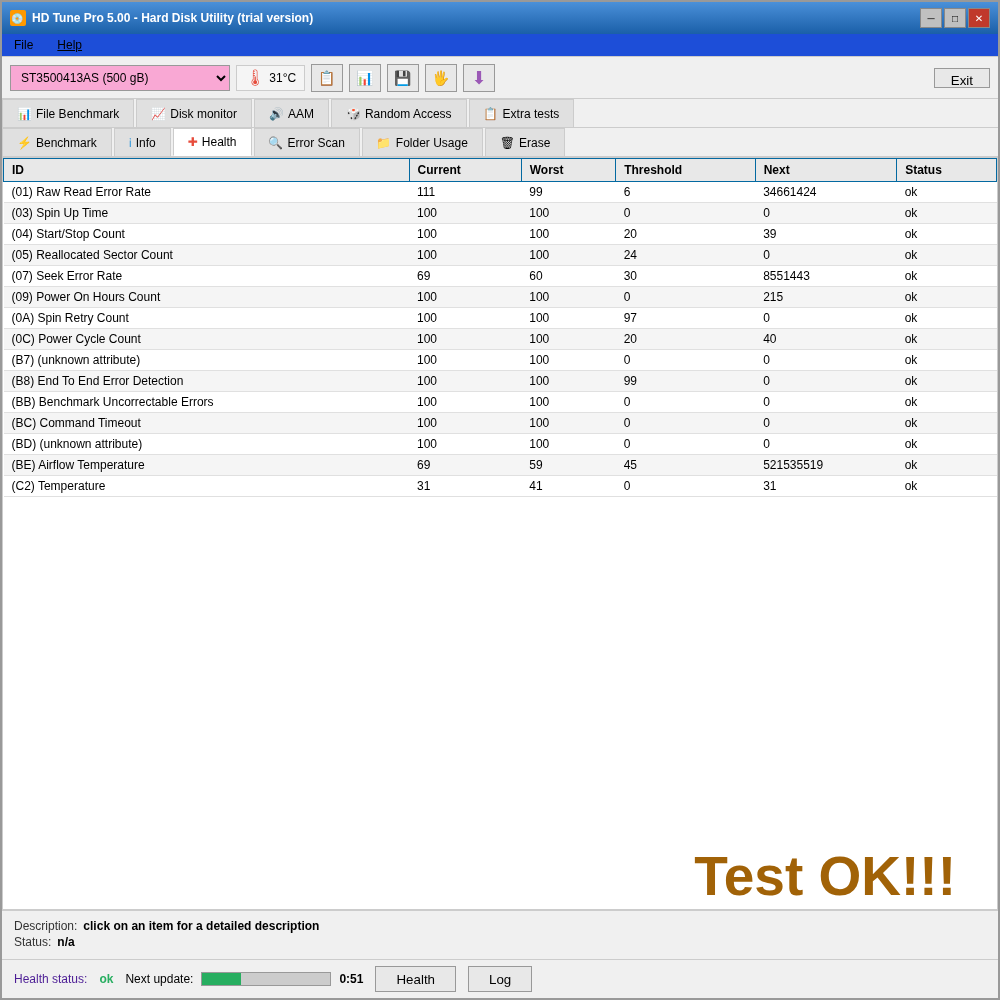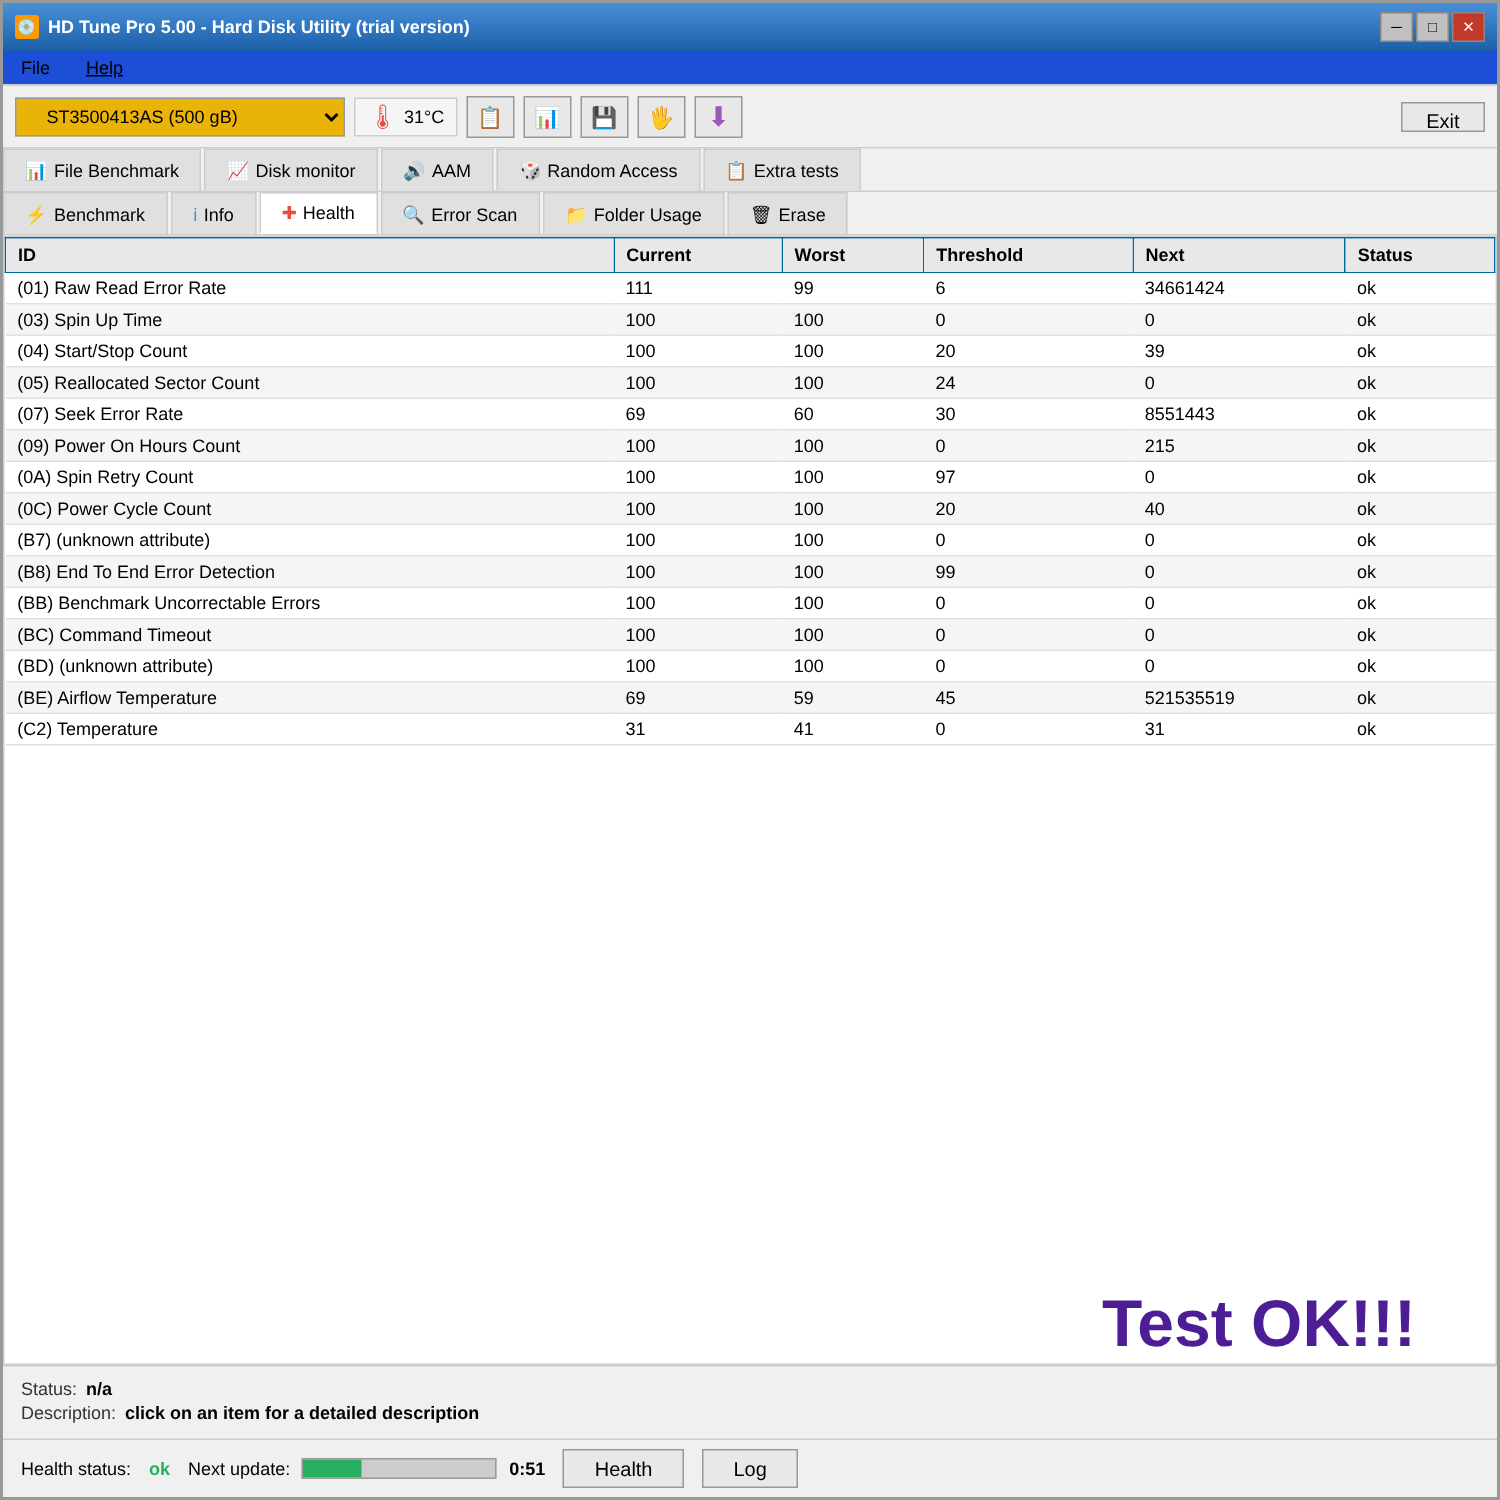"ST3500413AS (500 gB)" .disk-select { background: #eab308 -> #f9a8d4; padding: 2px 16px -> 2px 6px }
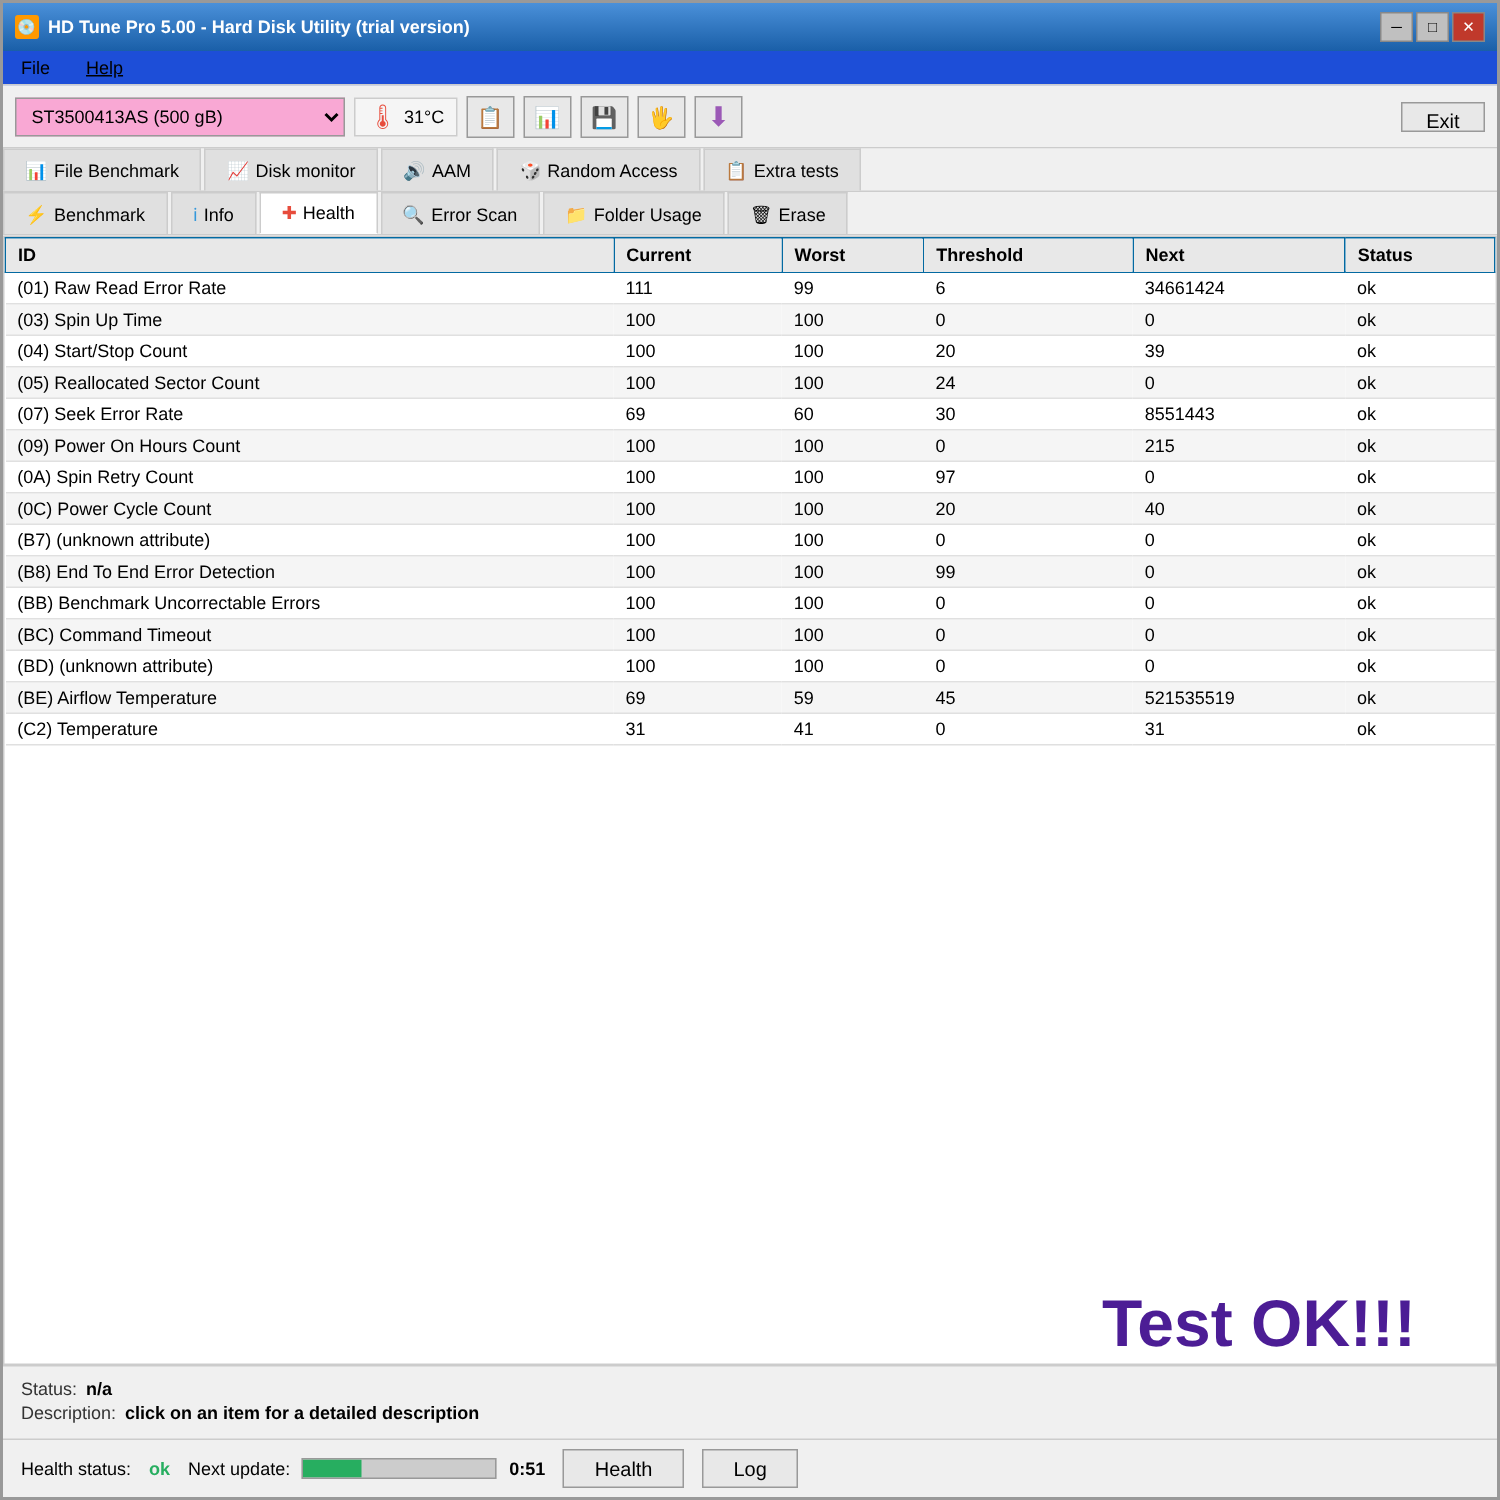"Test OK!!!" .test-ok { color: #4c1d95 -> #a16207; font-size: 44px -> 55px; right: 54px -> 42px }
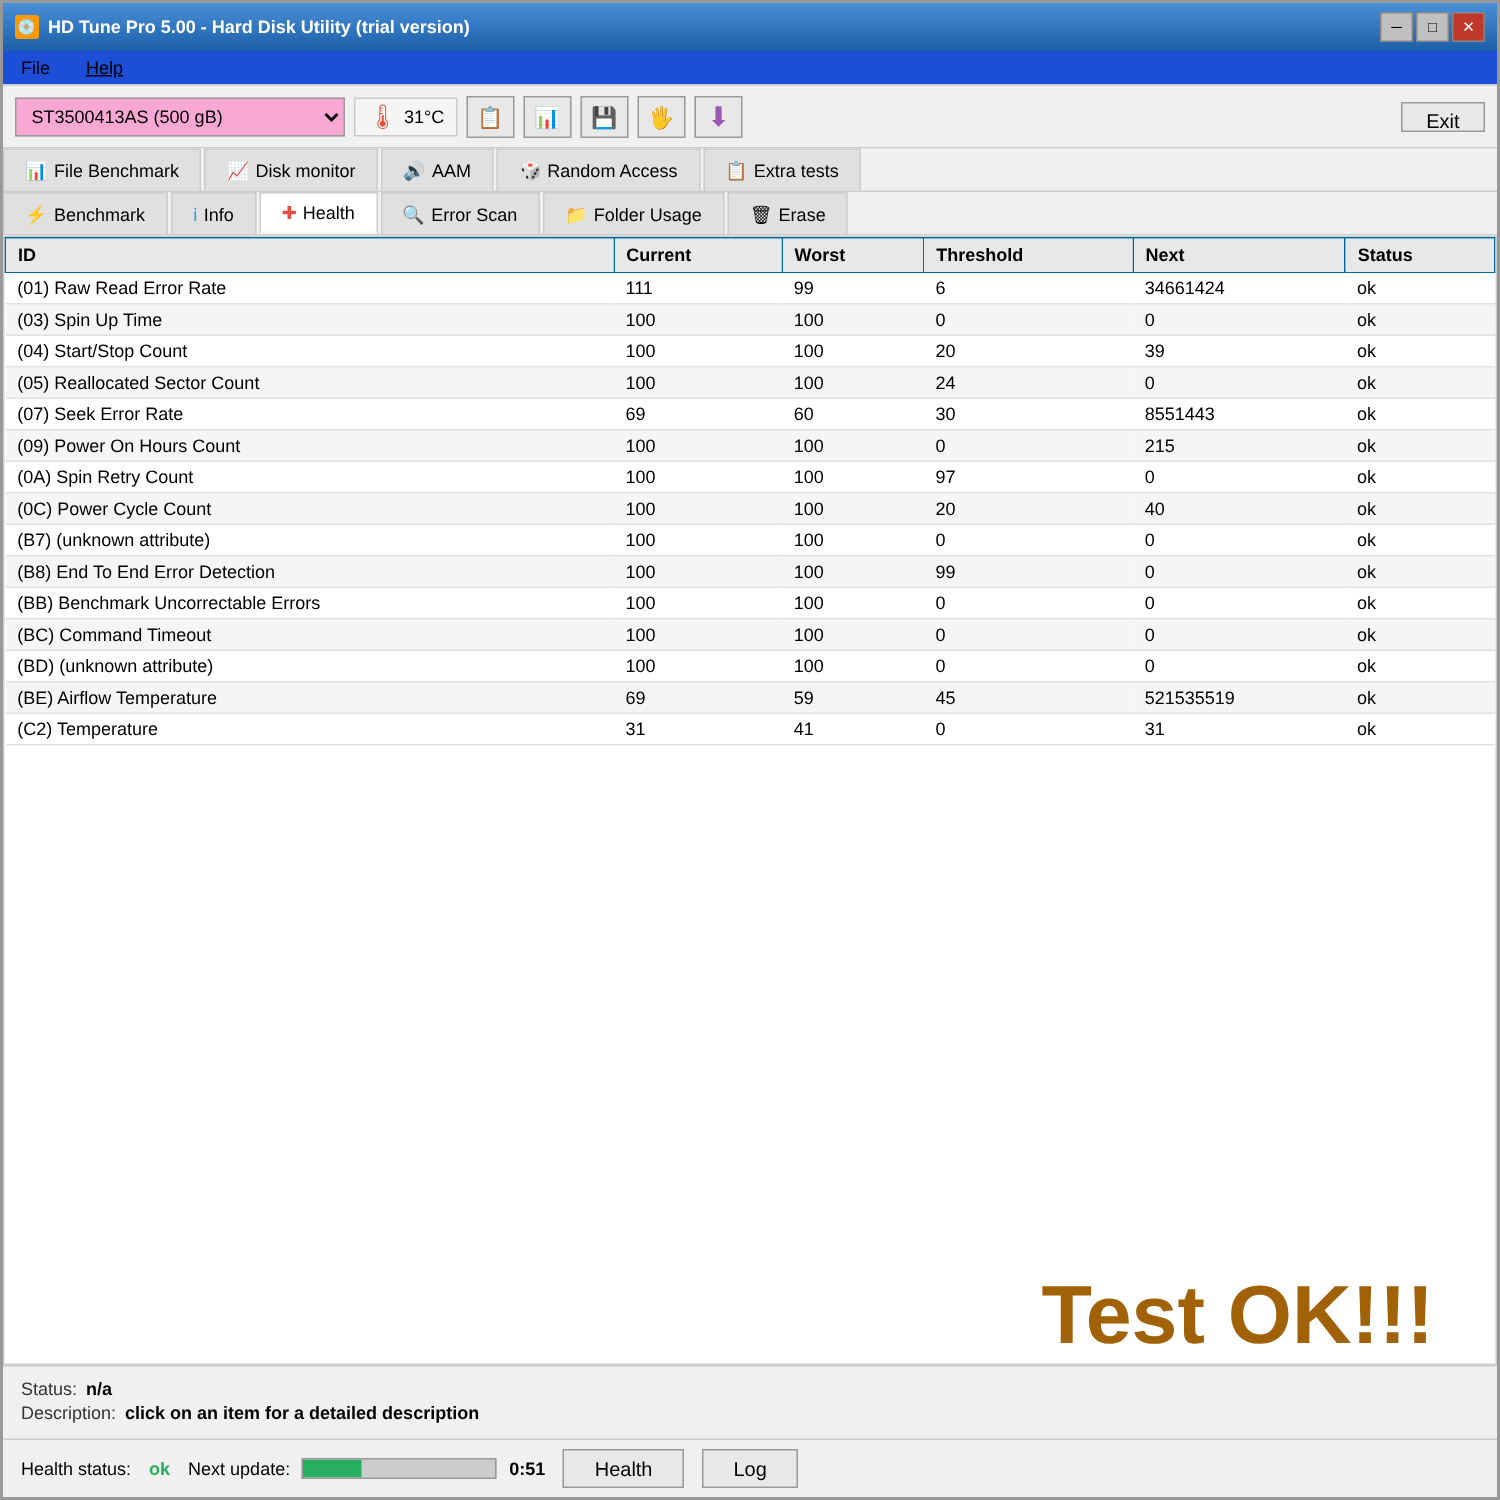"Status:" div.desc-row { order: before "Description:" -> after "Description:" }
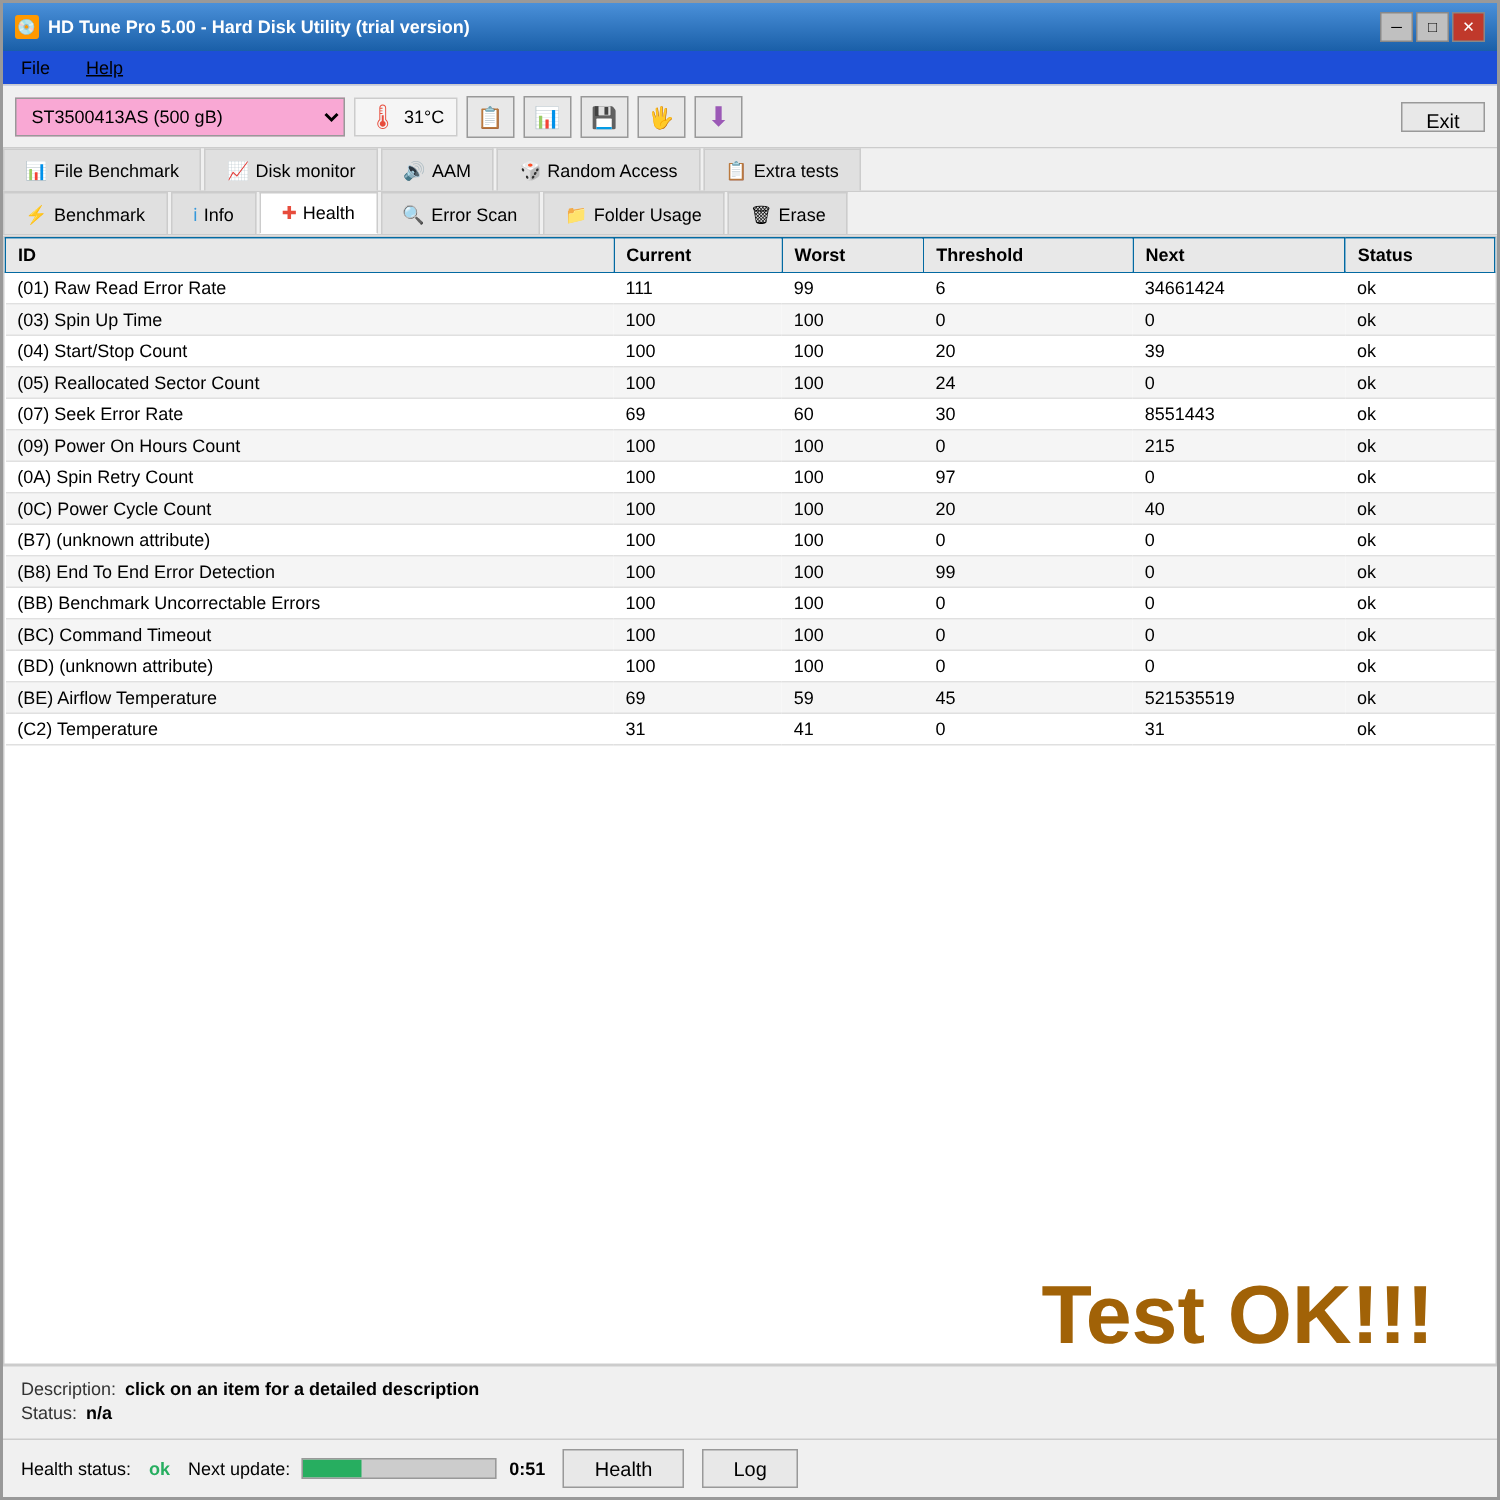"Health status:" .health-status-label { color: #000000 -> #4c1d95 }
